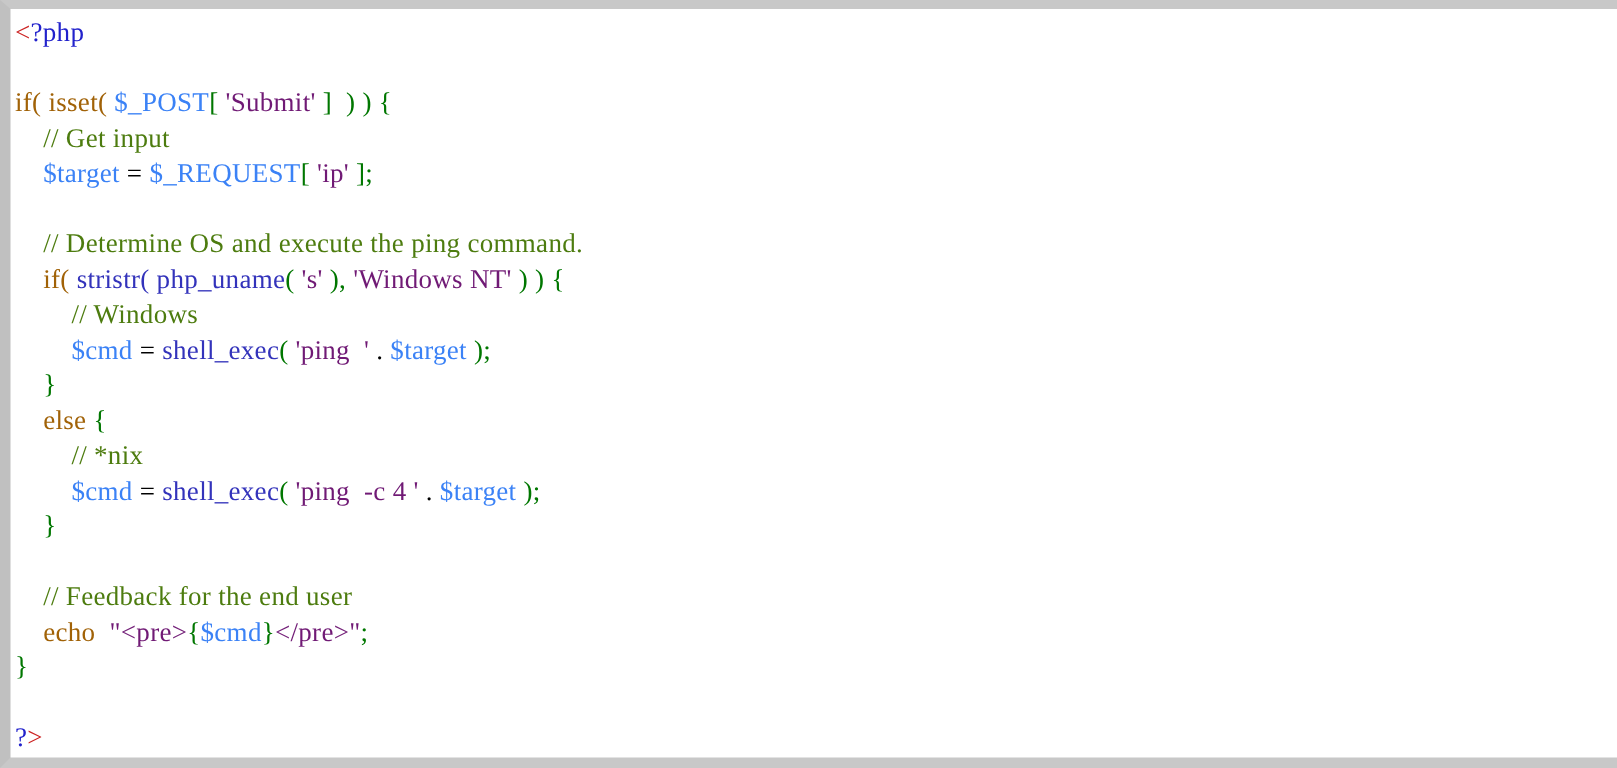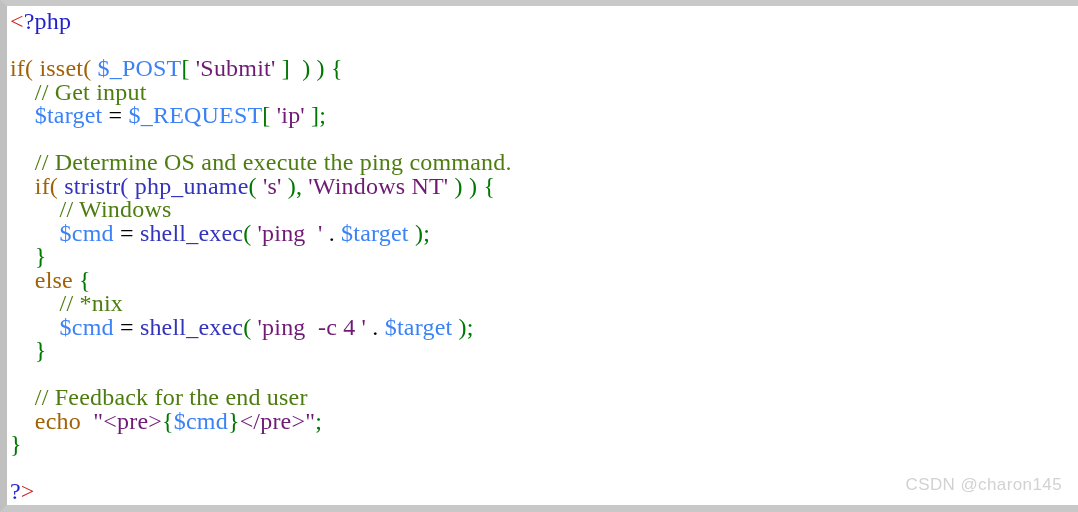"<?php" #code-block { font-size: 24px -> 18px }
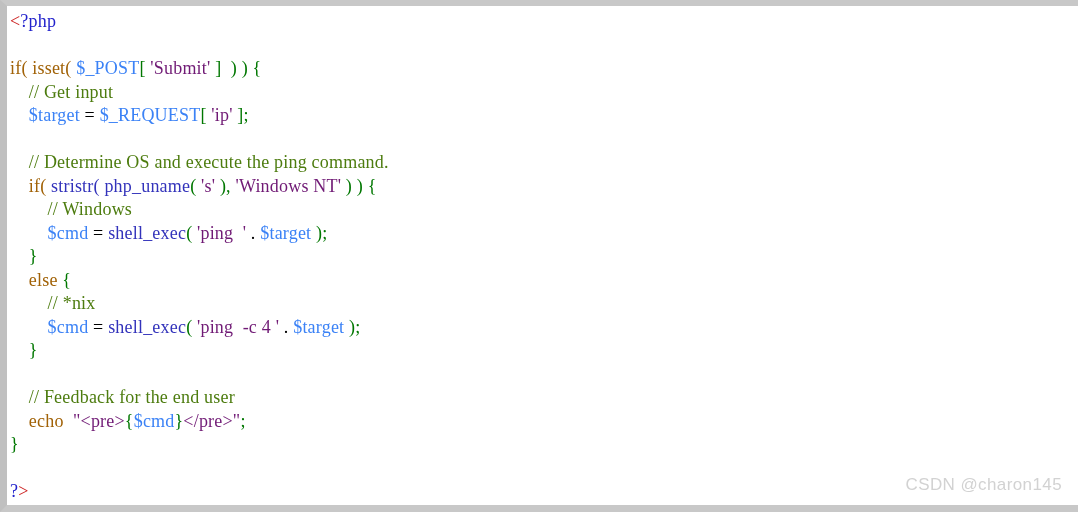"CSDN @charon145" div { html: <div>CSDN @charon145</div> -> none }
